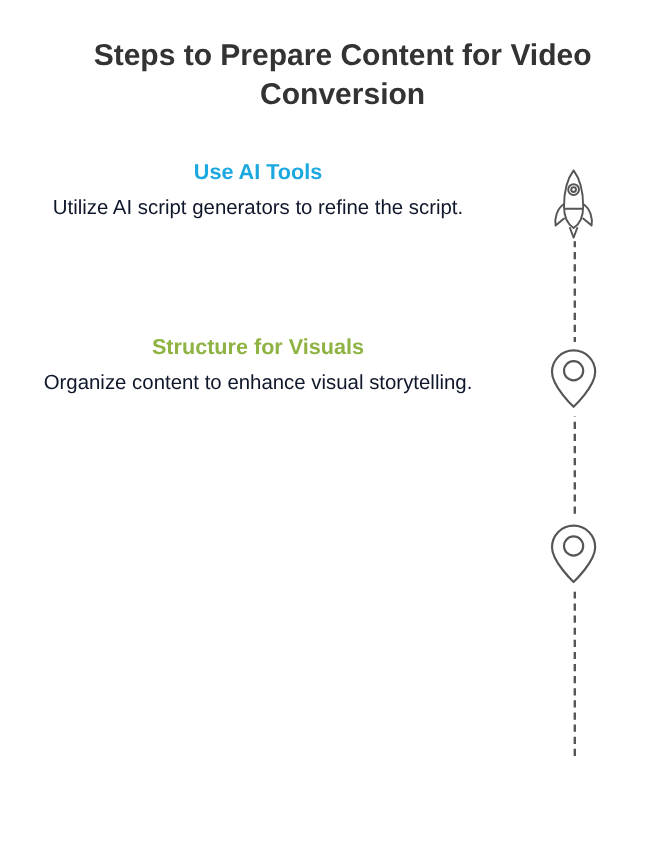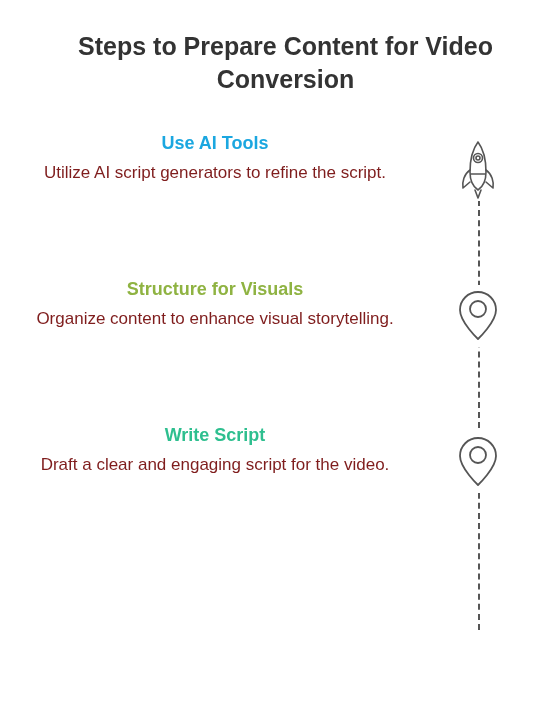"Utilize AI script generators to" .step-desc { color: #7f1d1d -> #0f172a }
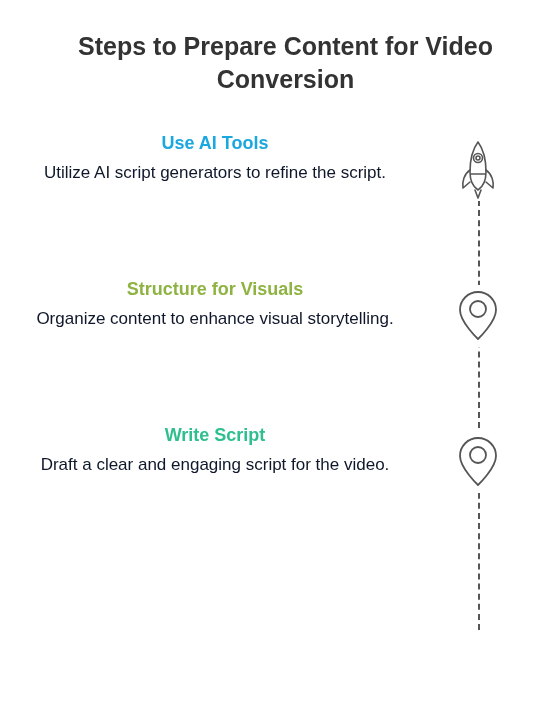"Write Script" div.step-text { html: <div> <div>Write Script</div> <div>Draft a clear and engaging script for the video.</div> </div> -> none }
